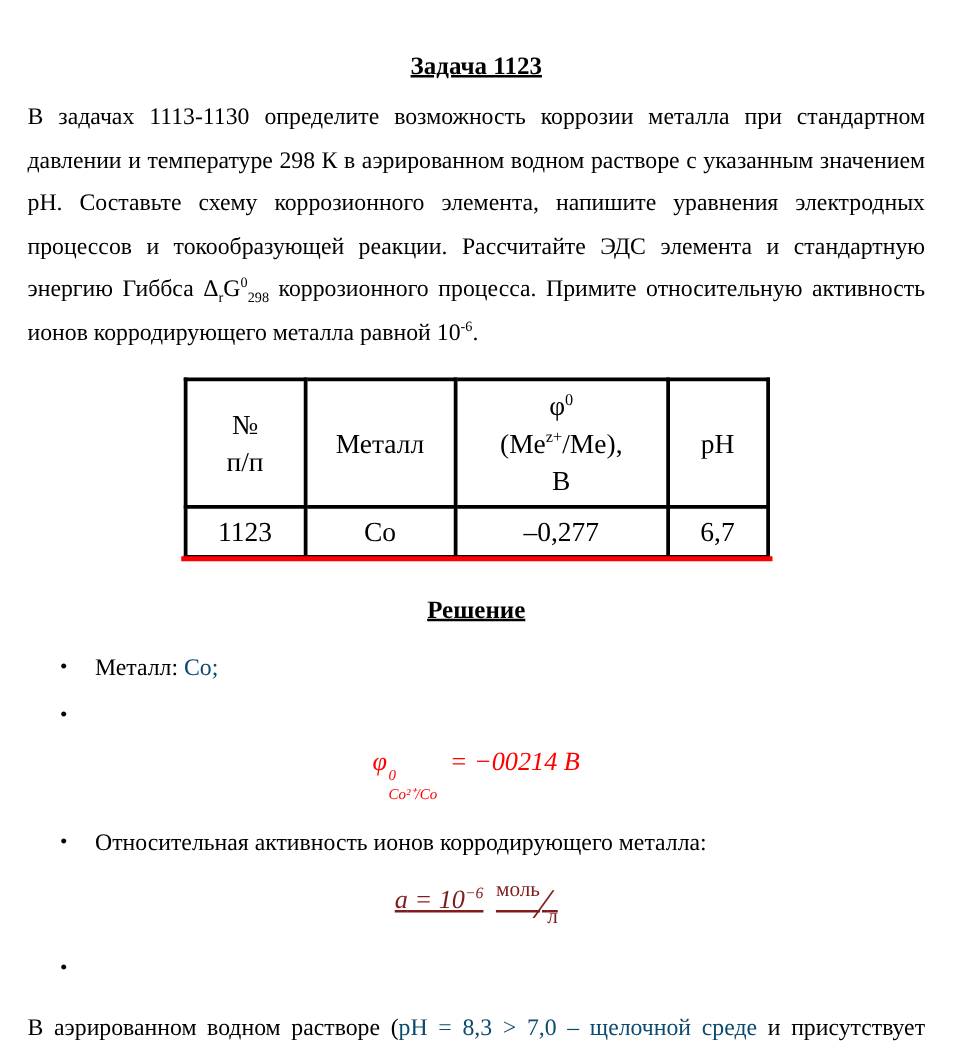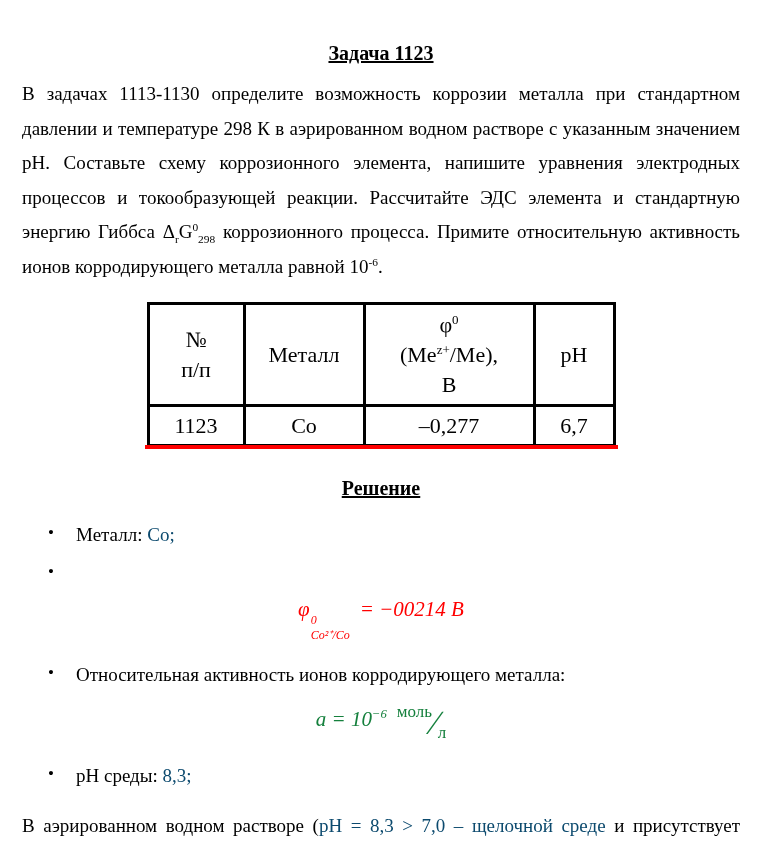"a = 10−6 моль∕л" .f-blue { color: #15803d -> #7f1d1d; text-decoration: none -> underline }
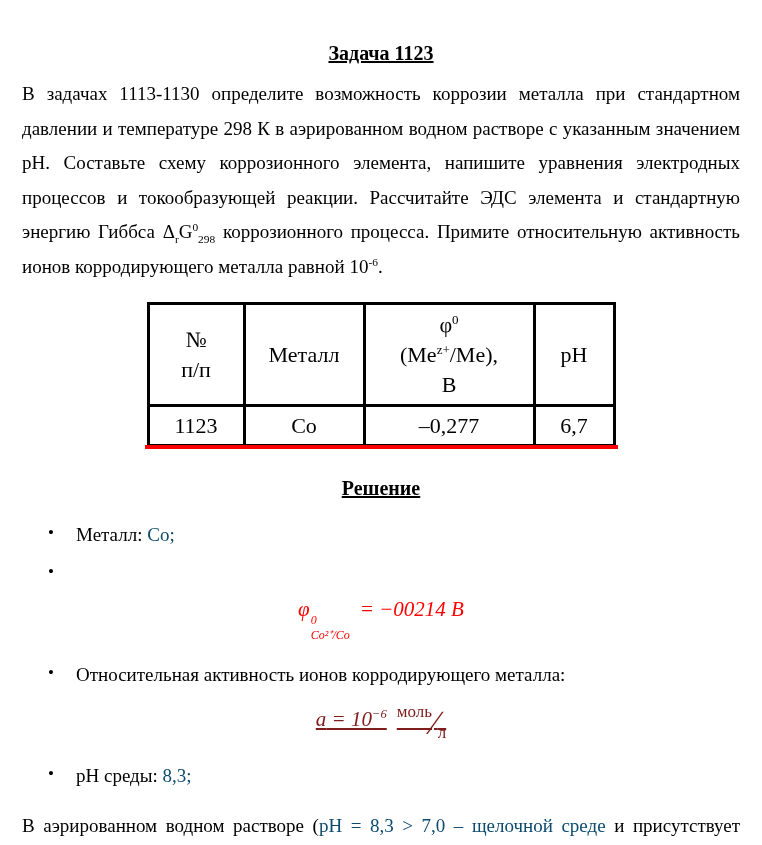"pH среды: 8,3;" span { html: <span><span>pH среды: </span><span>8,3;</span></span> -> none }
